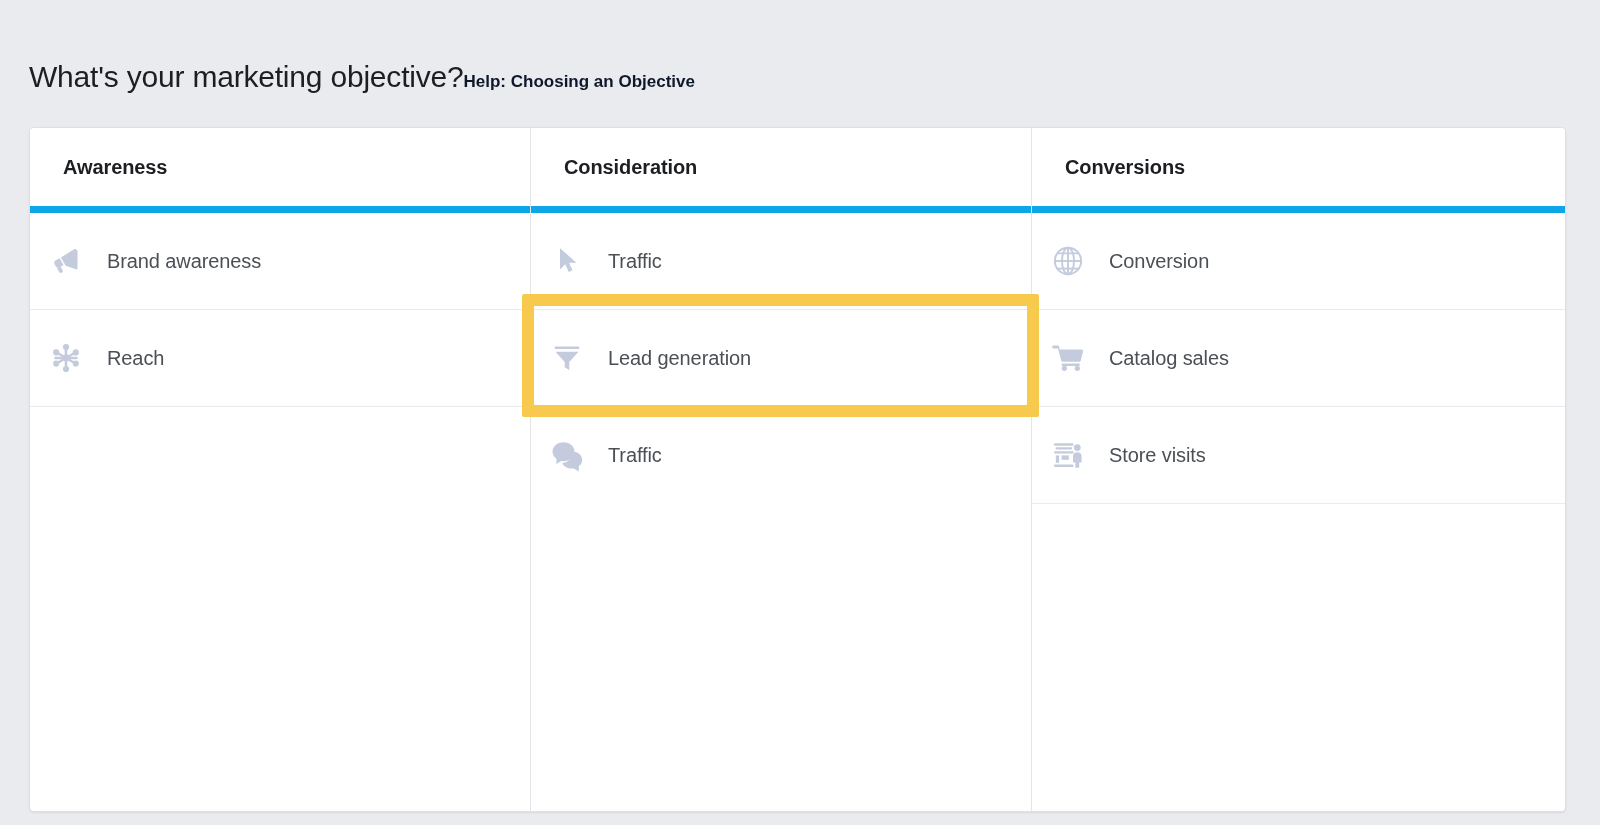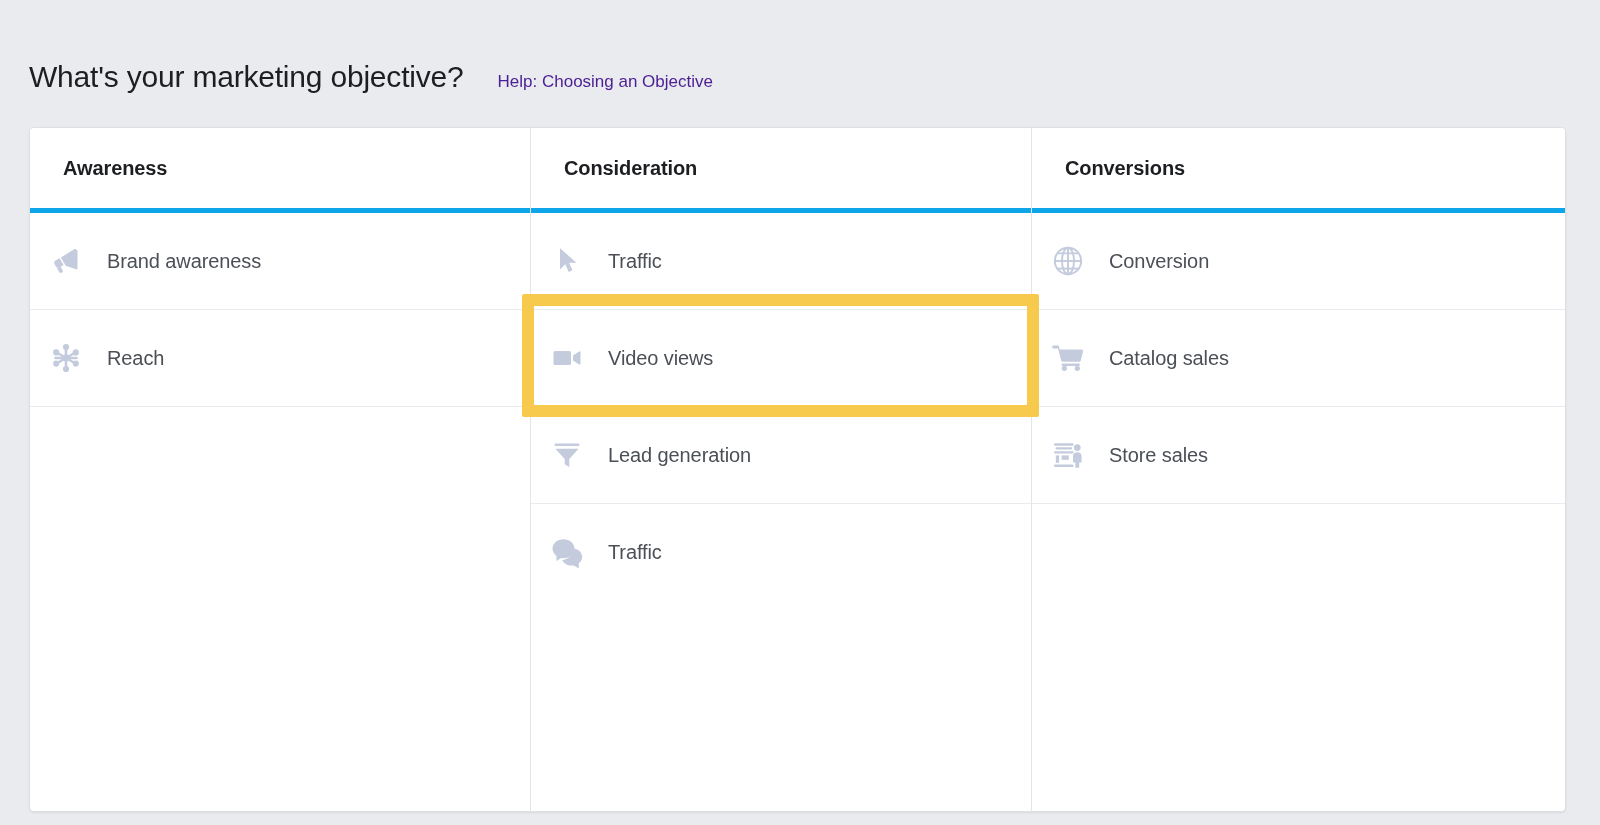"What's your marketing objective?" .heading-row { gap: 22px -> none }
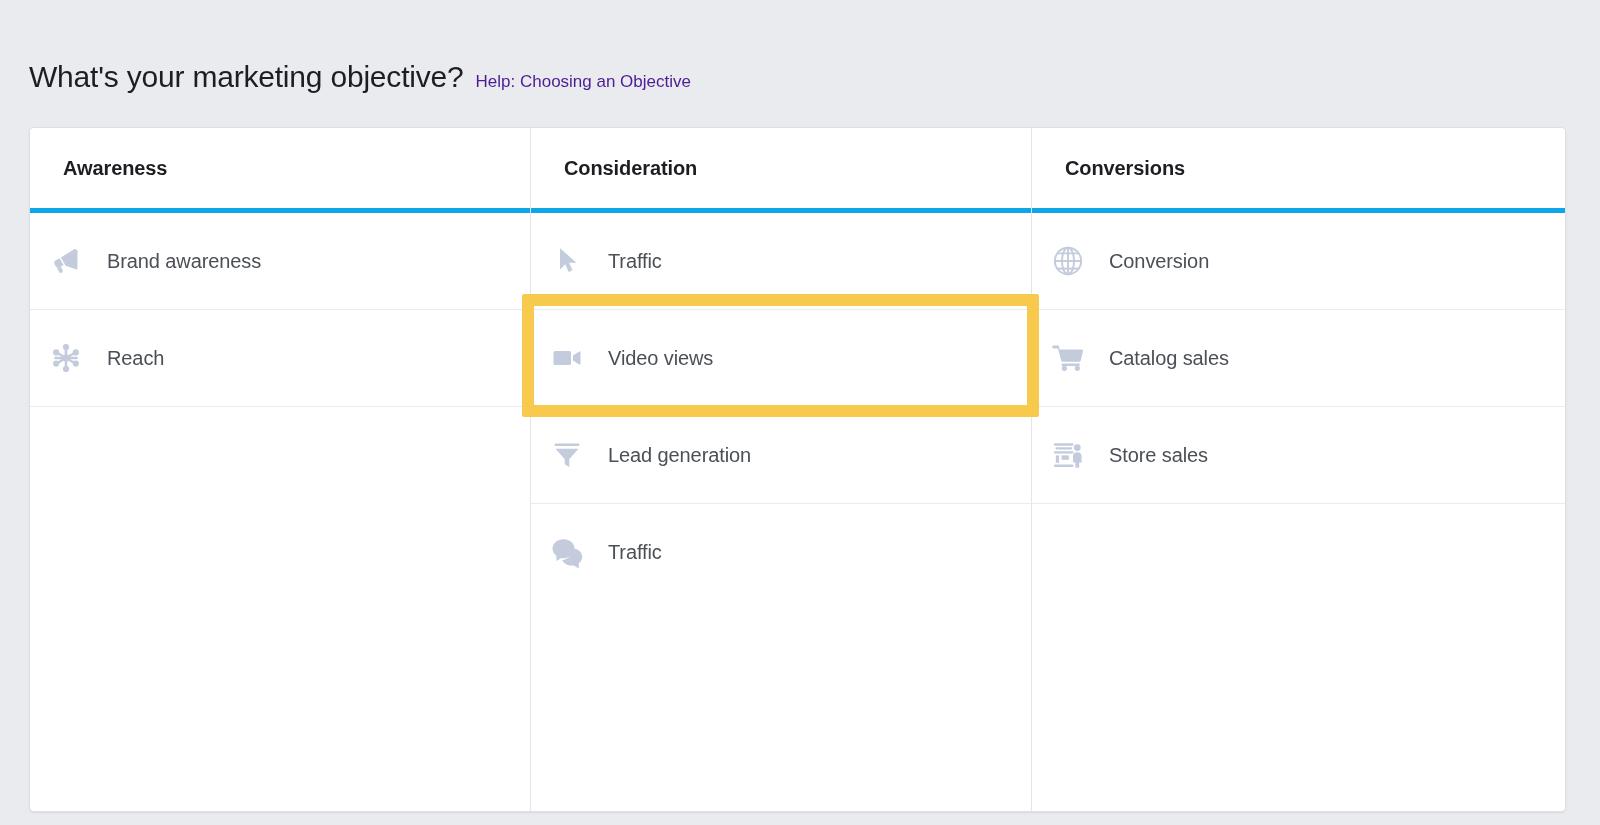"Help: Choosing an Objective" .help-link { color: #4c1d95 -> #0f172a; font-weight: 400 -> 700; margin-left: 12px -> none }
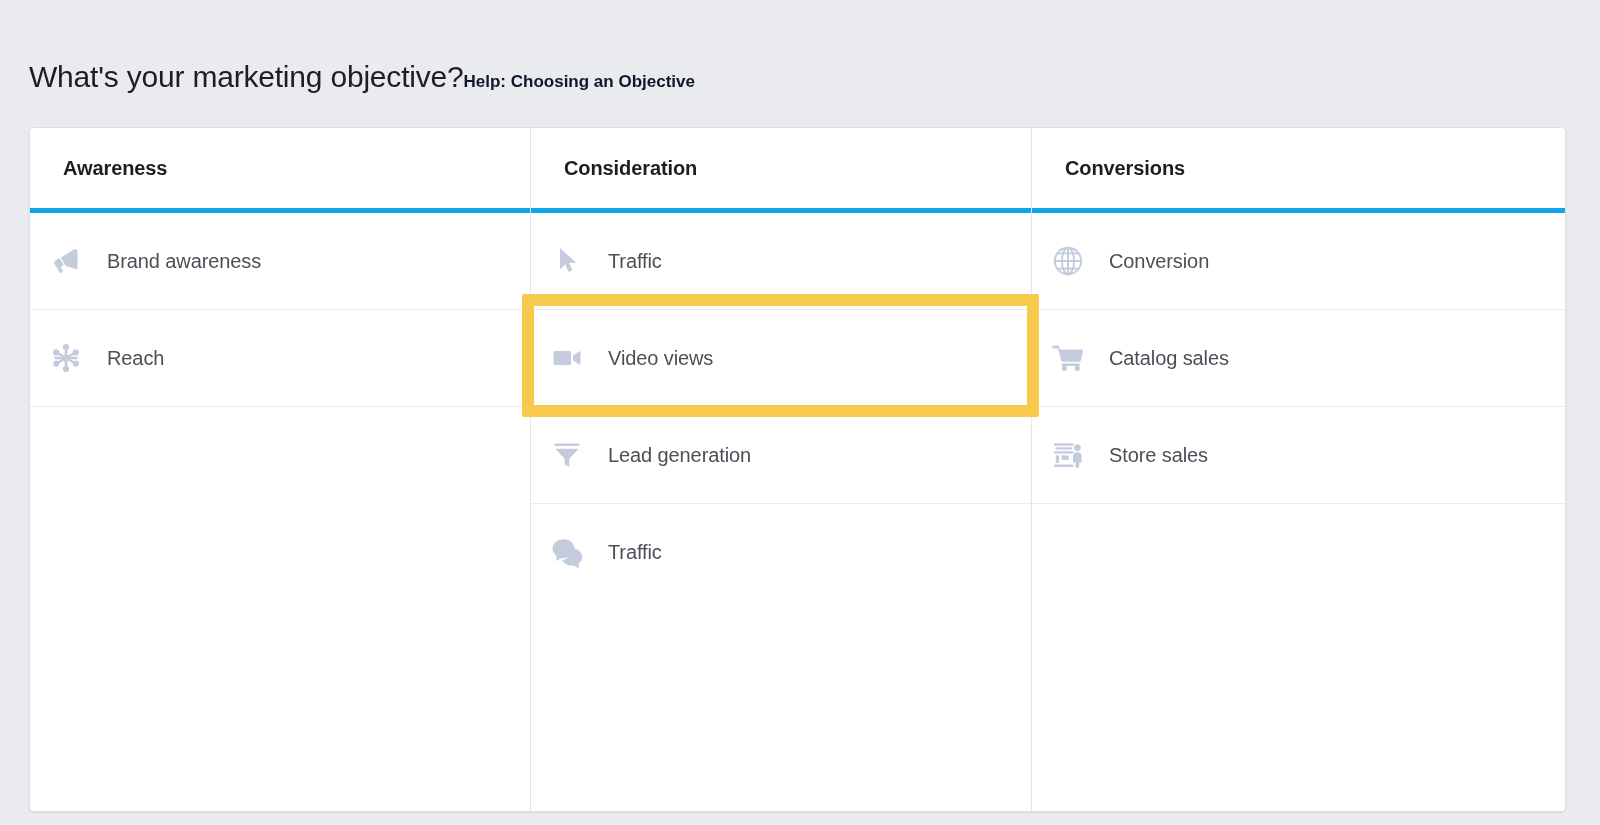"Awareness" .column-header { border-bottom: 5px solid #0ea5e9 -> 7px solid #0ea5e9 }
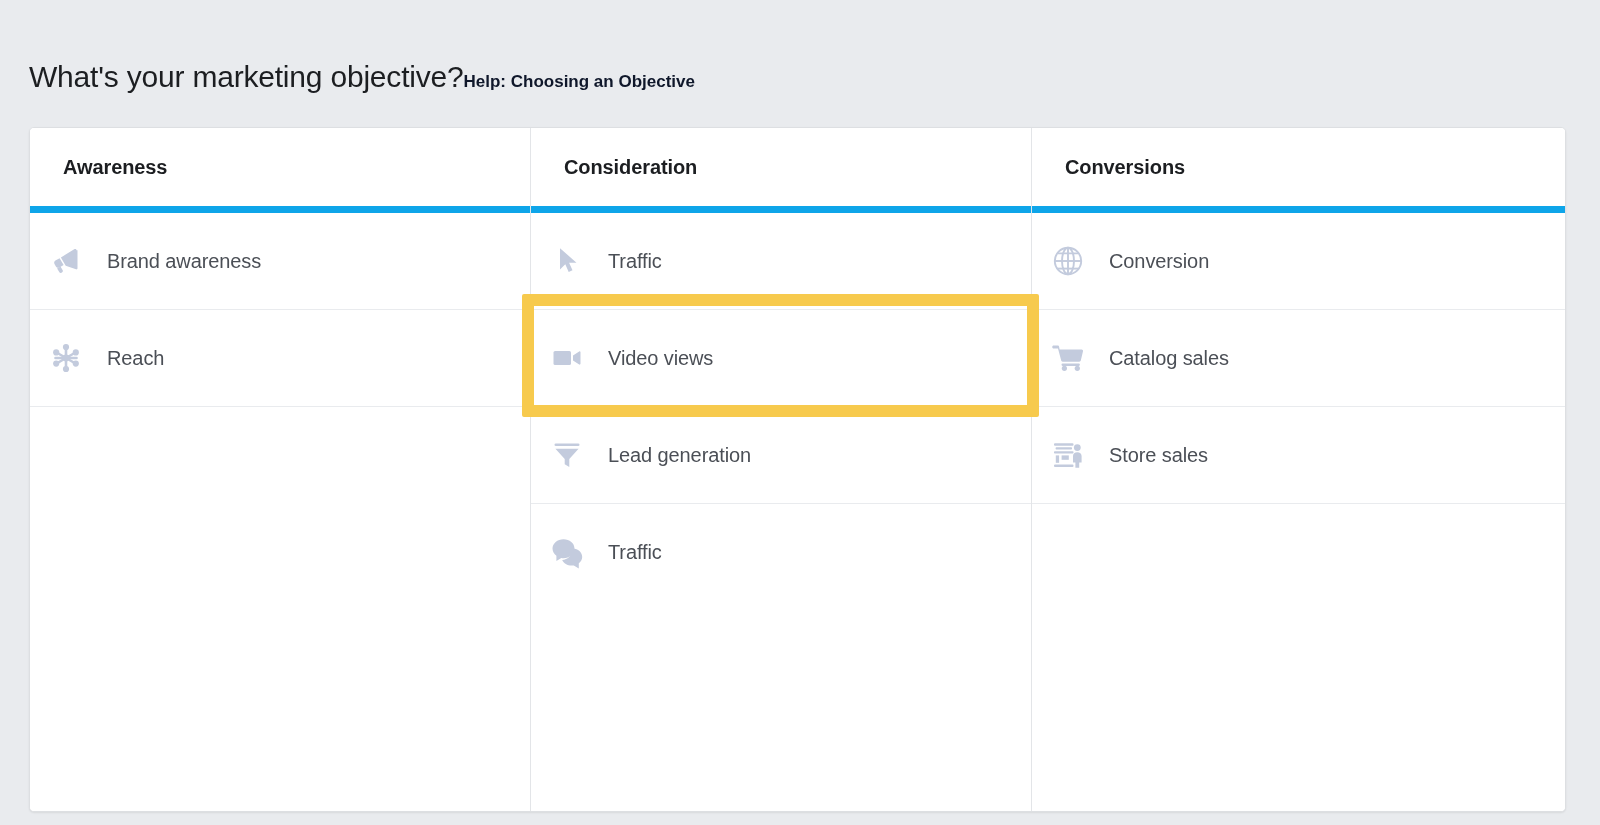"Video views" div.objective-row { html: <div> <span> <svg> <rect></rect> <path></path> </svg> </span> <span>Video views</span> </div> -> none }
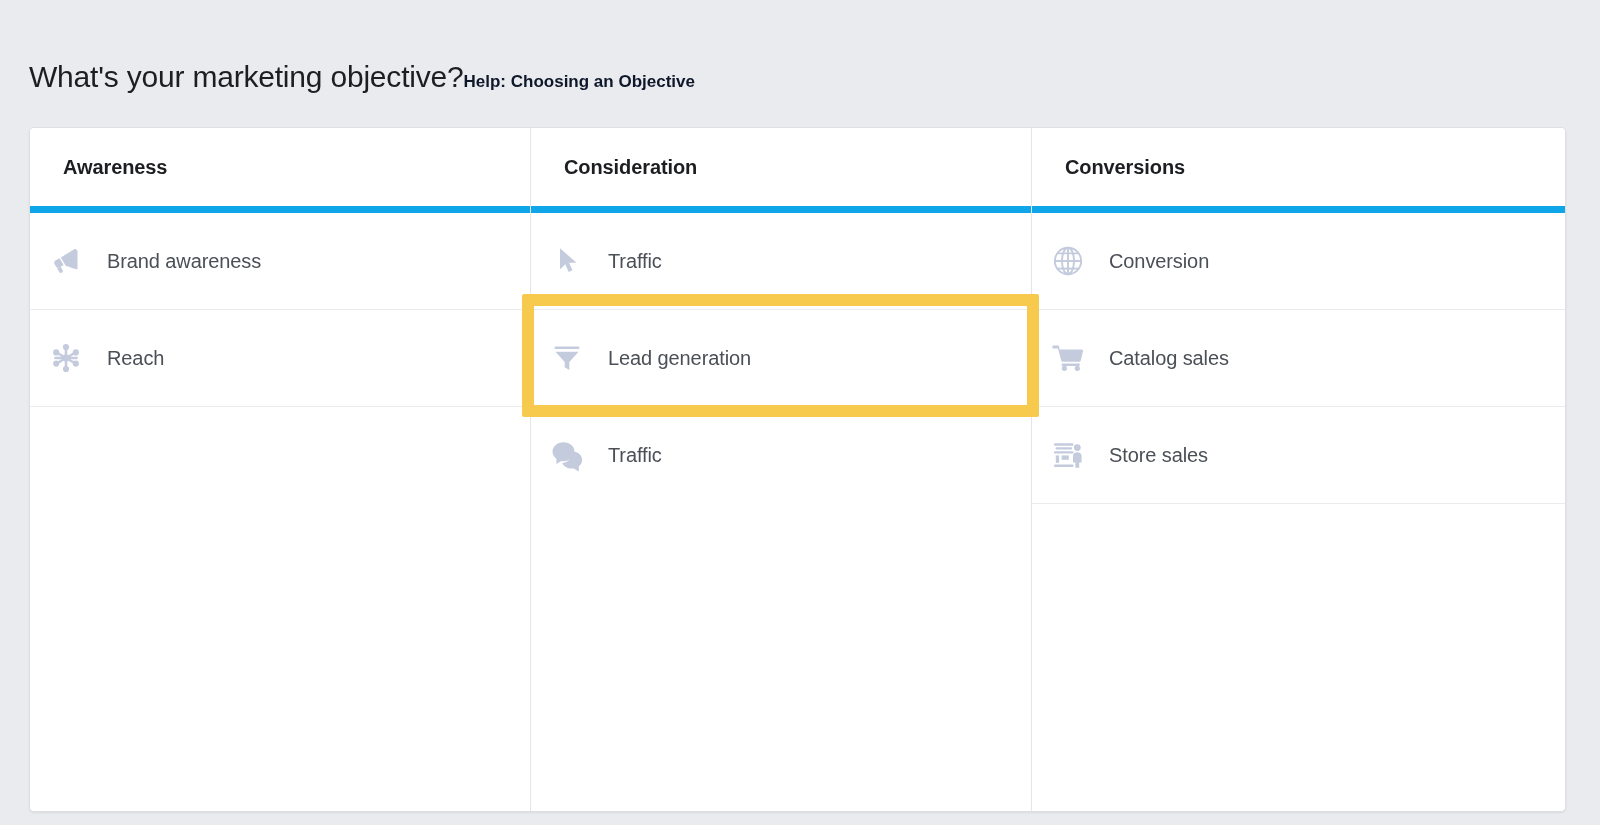"Store sales" span.objective-label { text: sales -> visits }
